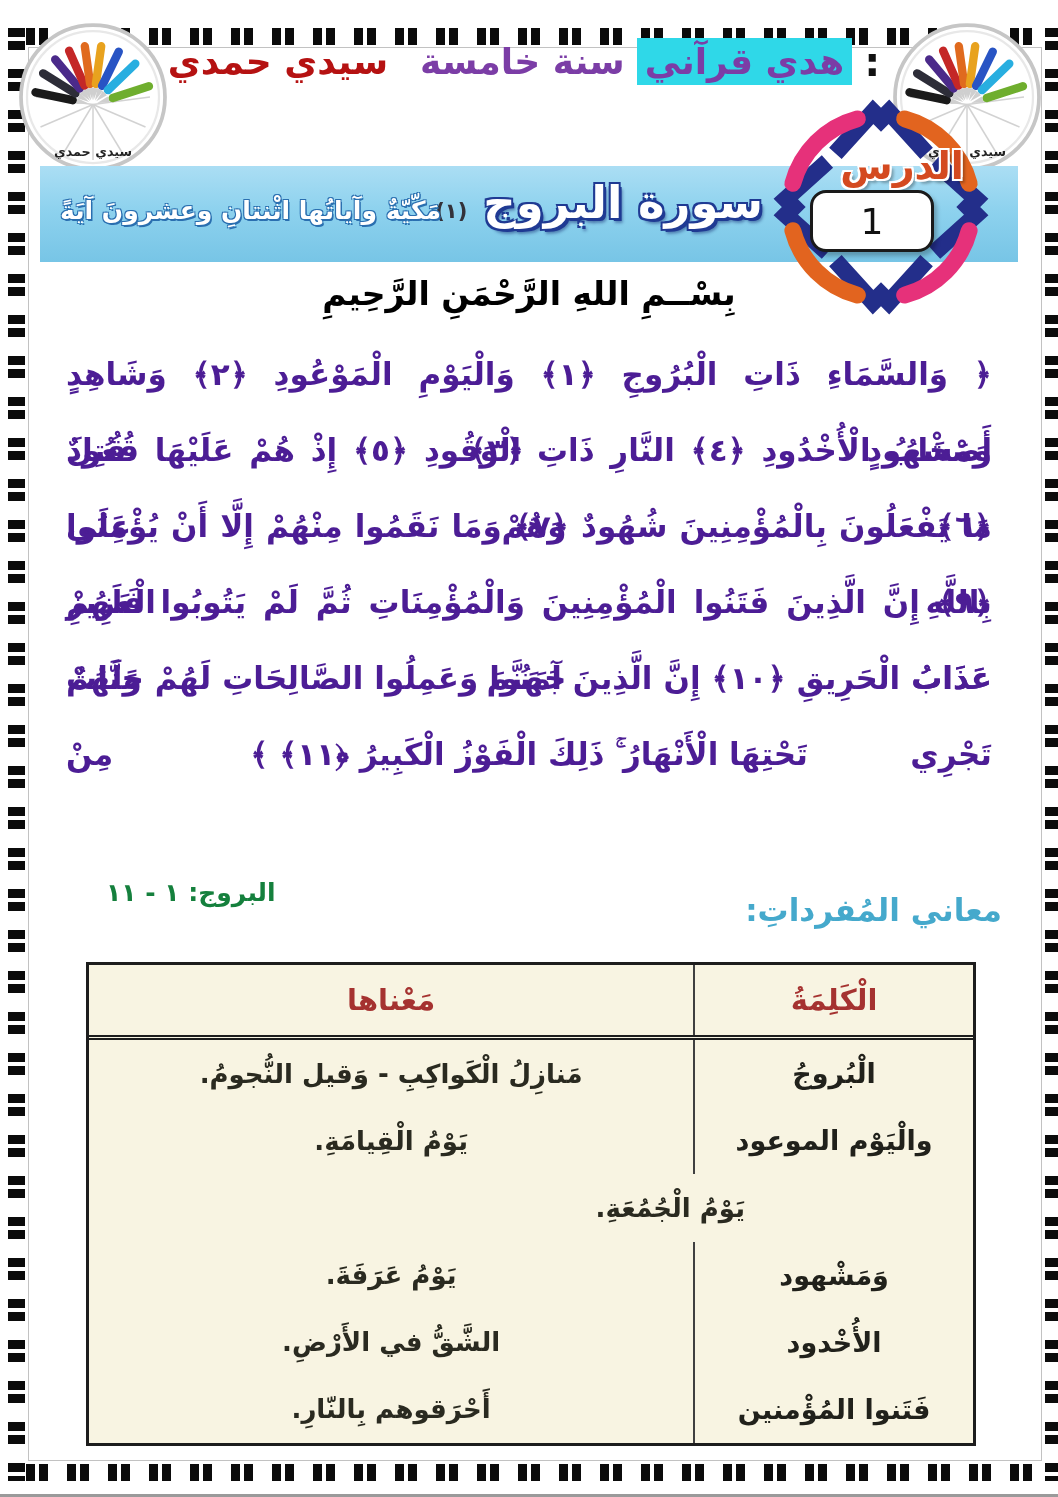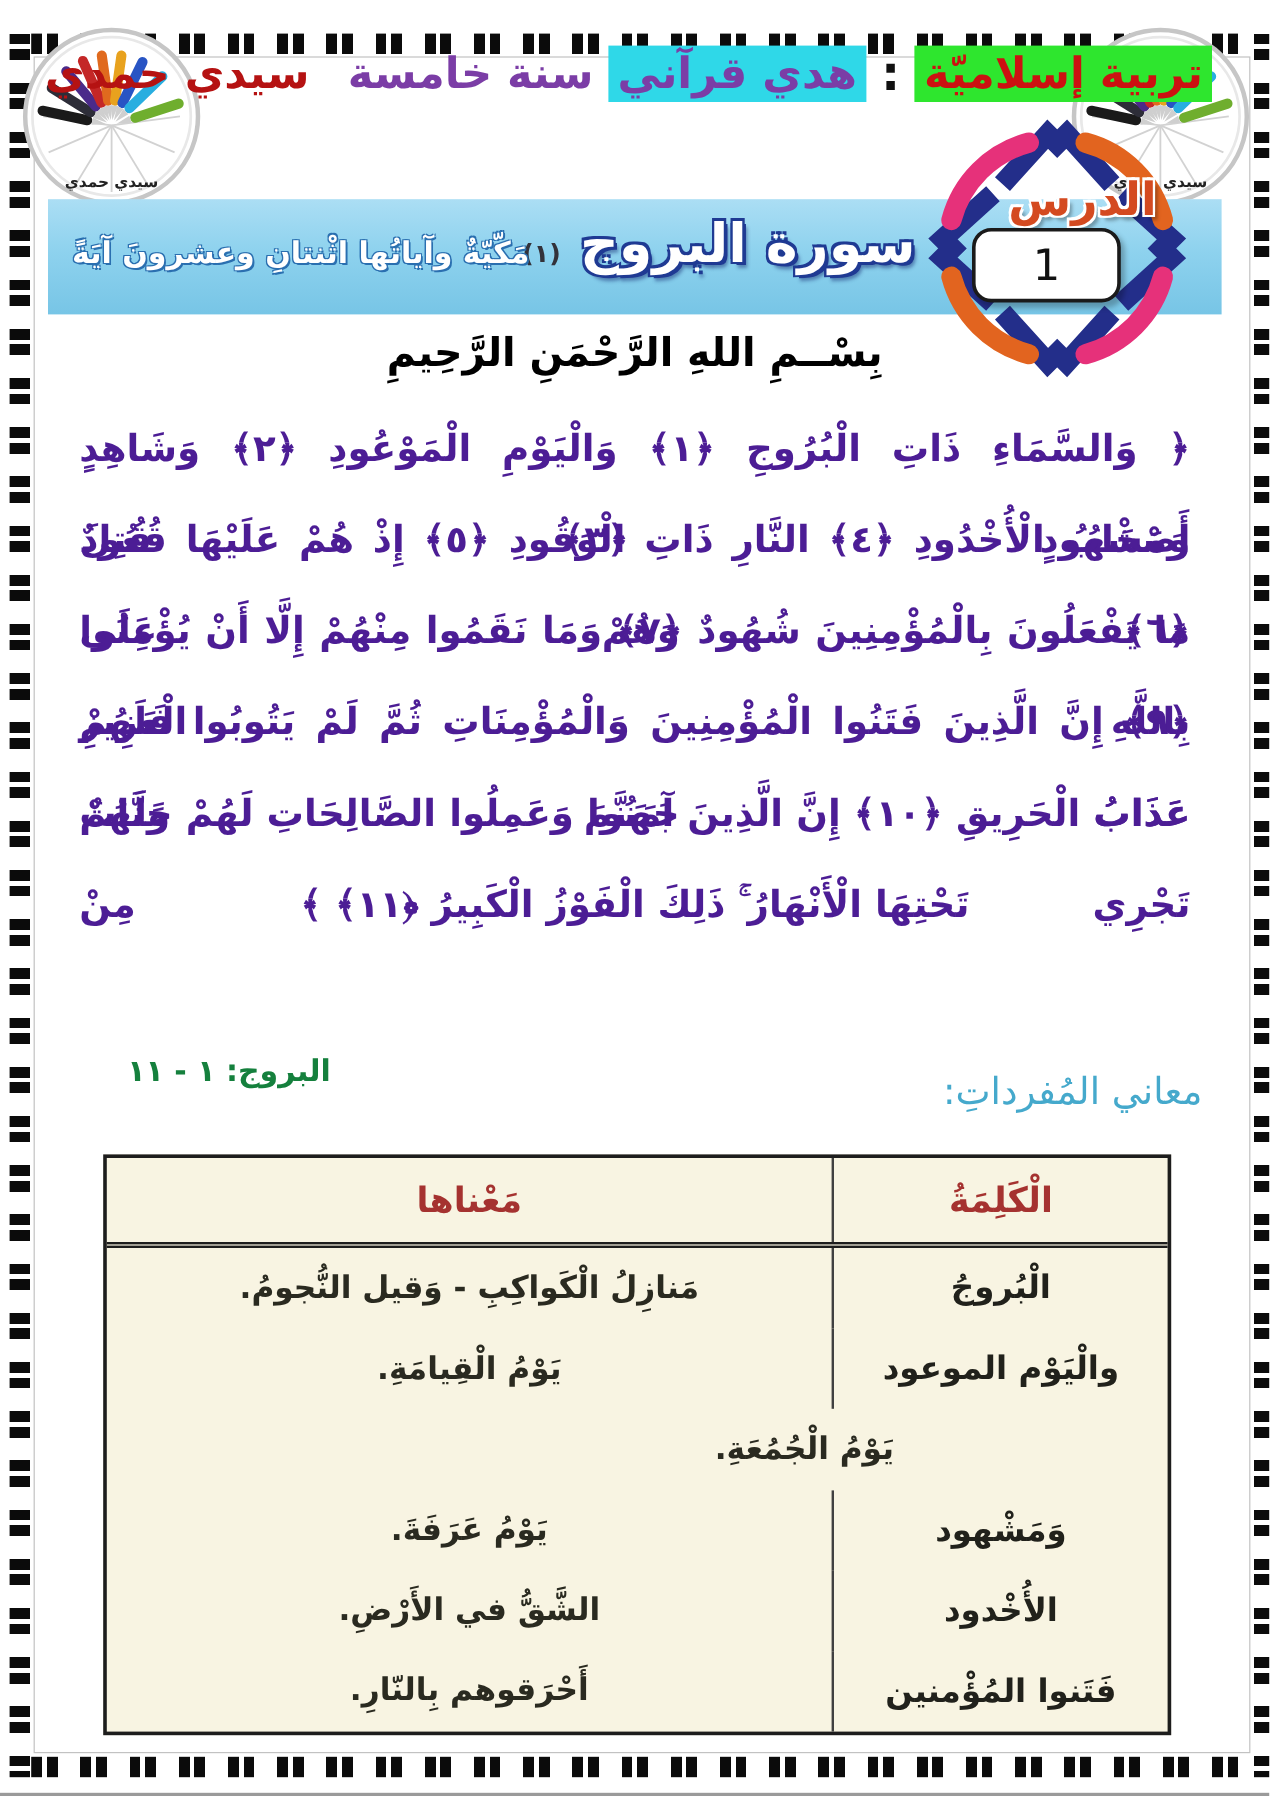"تربية إسلاميّة" span.hl-subject { html: <span>تربية إسلاميّة</span> -> none }
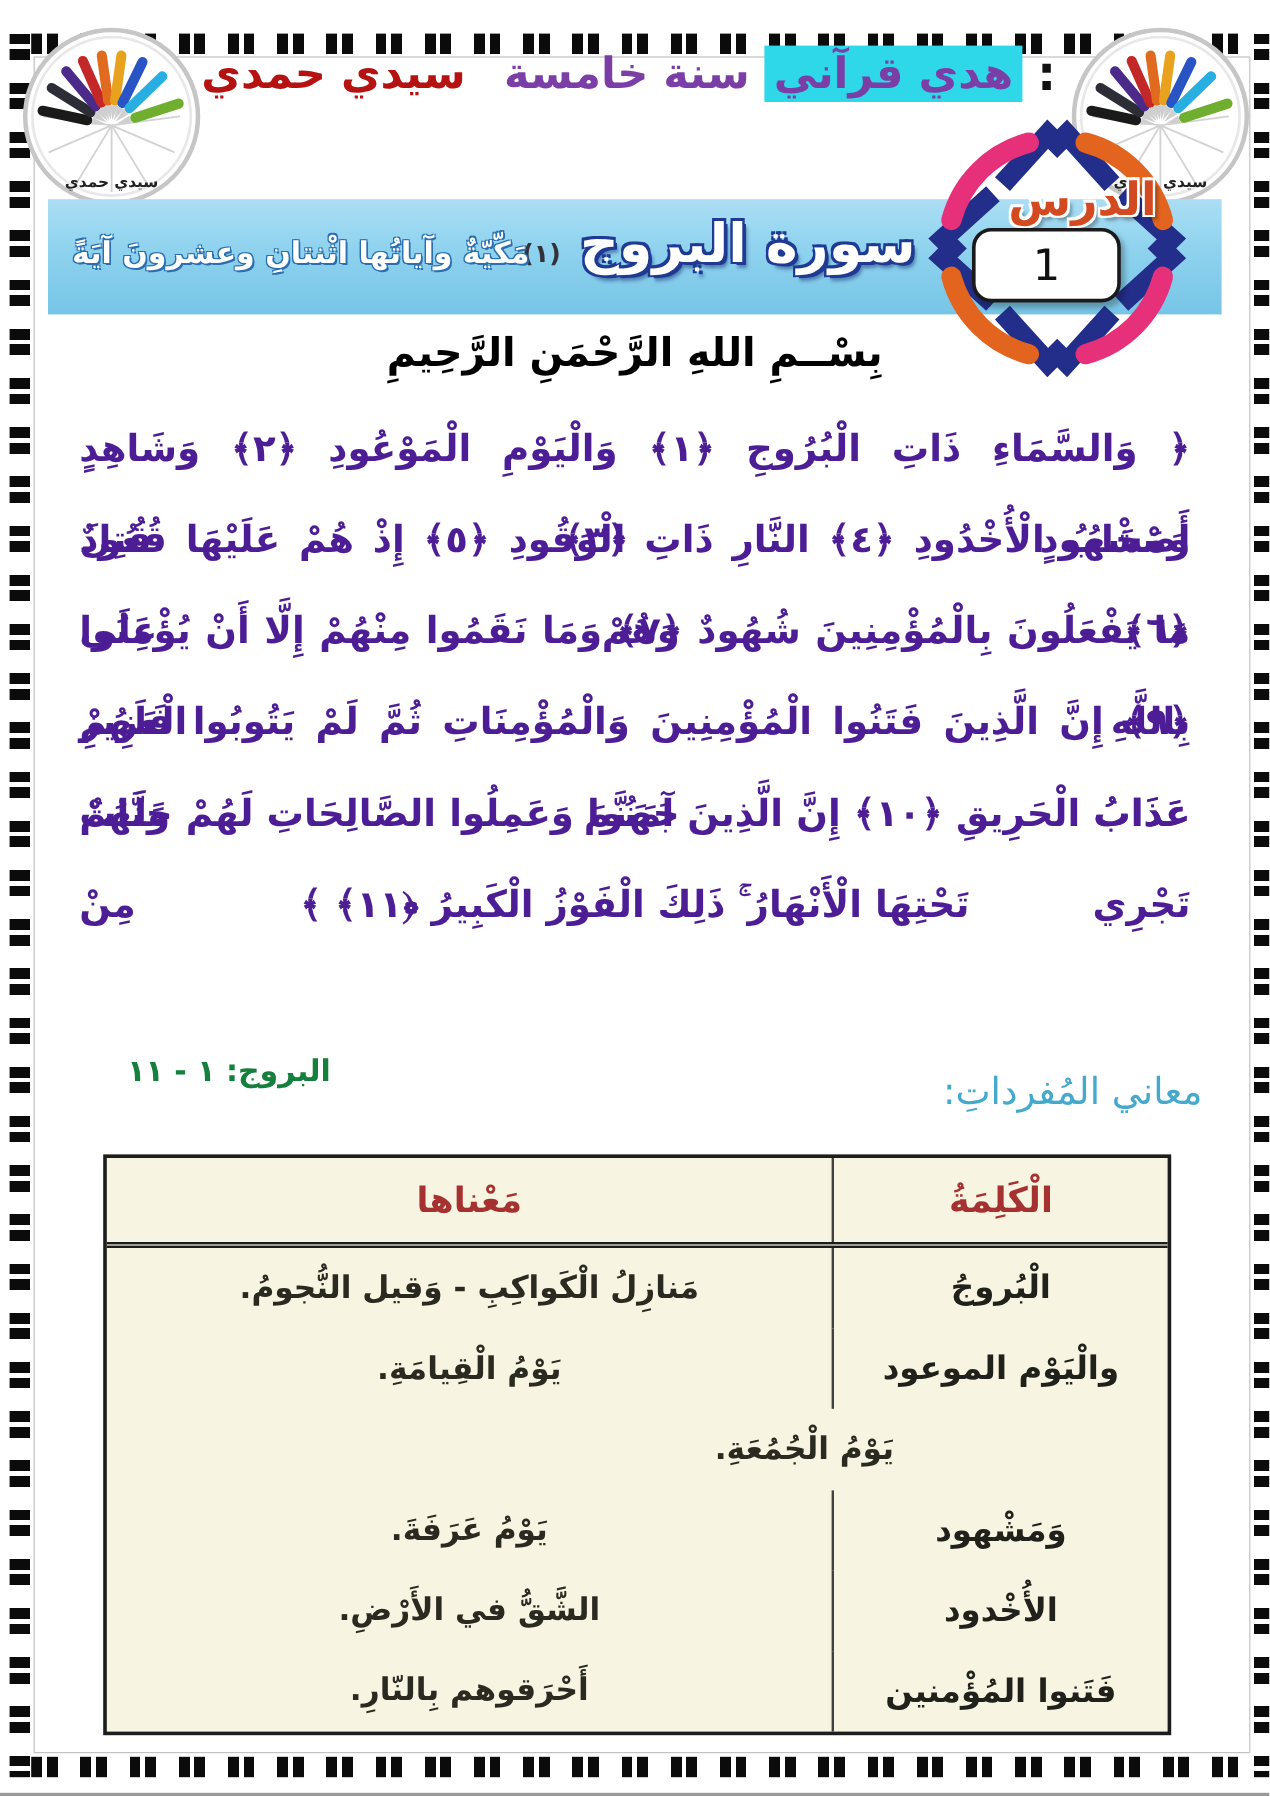"معاني المُفرداتِ:" .vocab-heading { font-weight: normal -> bold }
